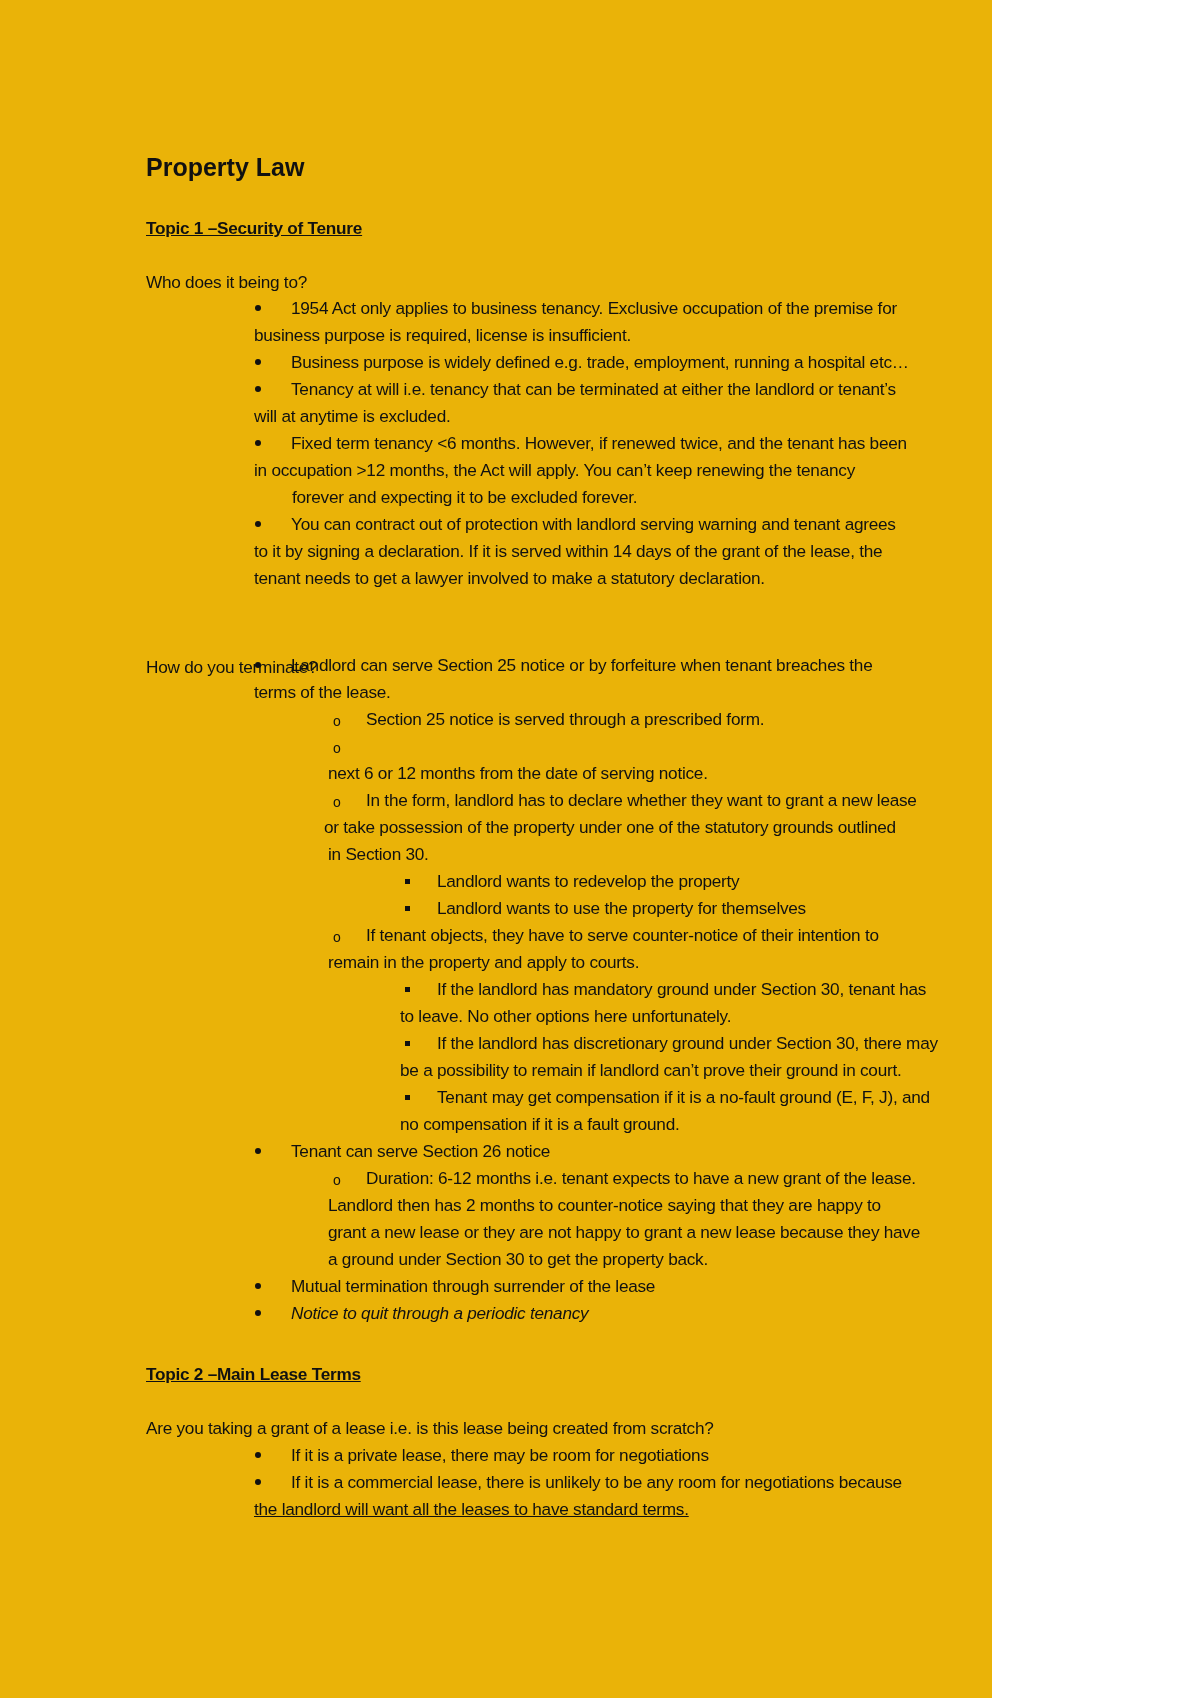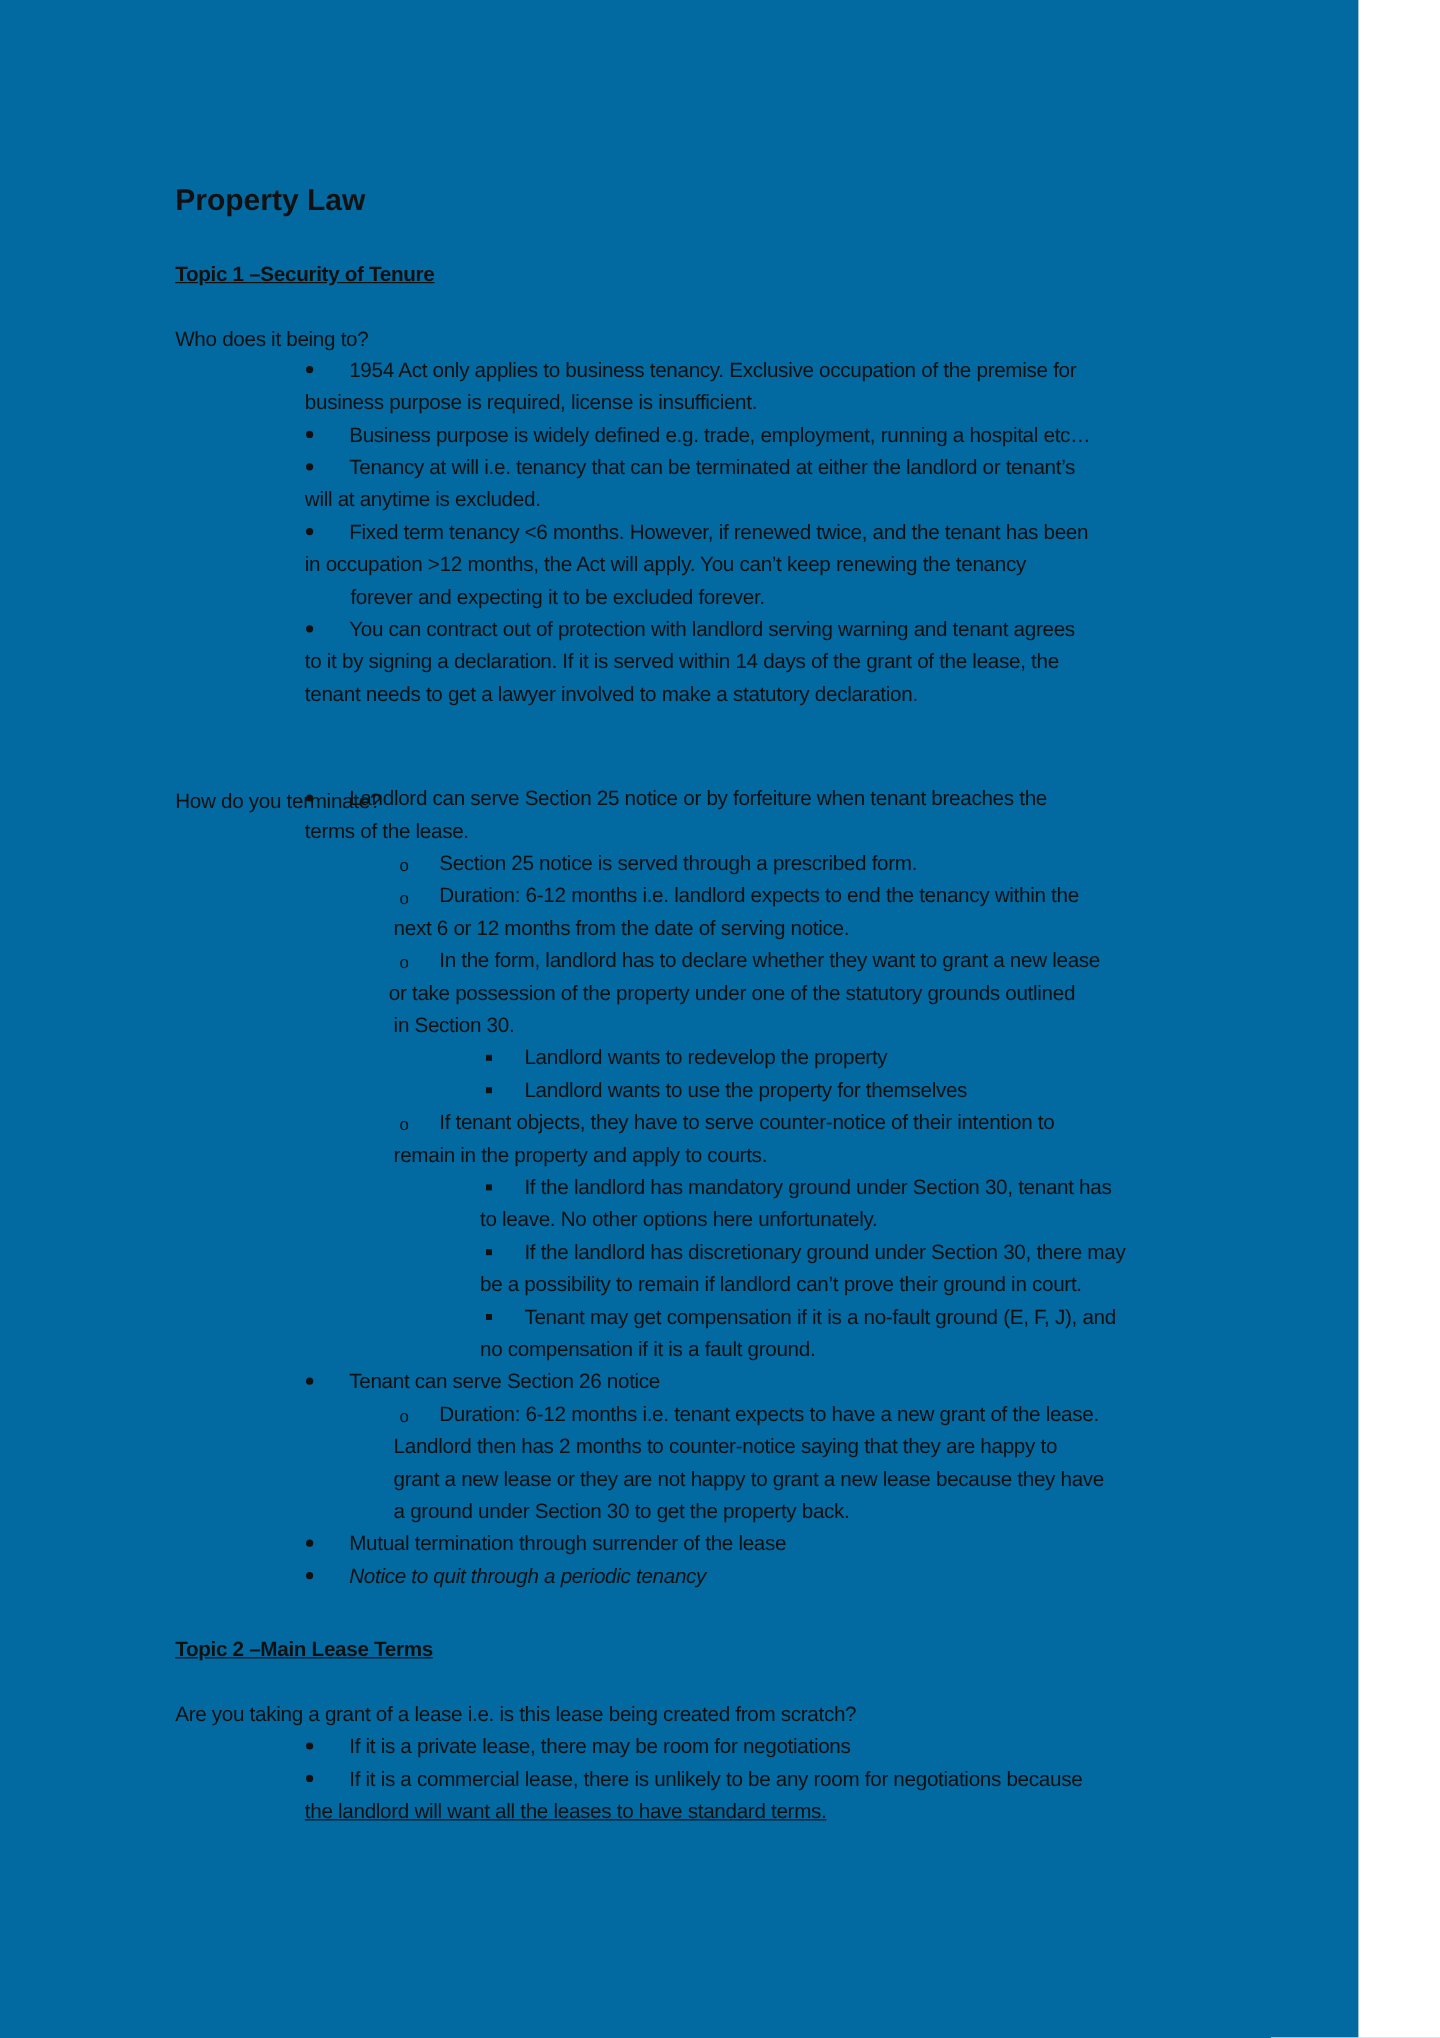"Property Law" .page { background: #0369a1 -> #eab308; width: 1132px -> 992px }
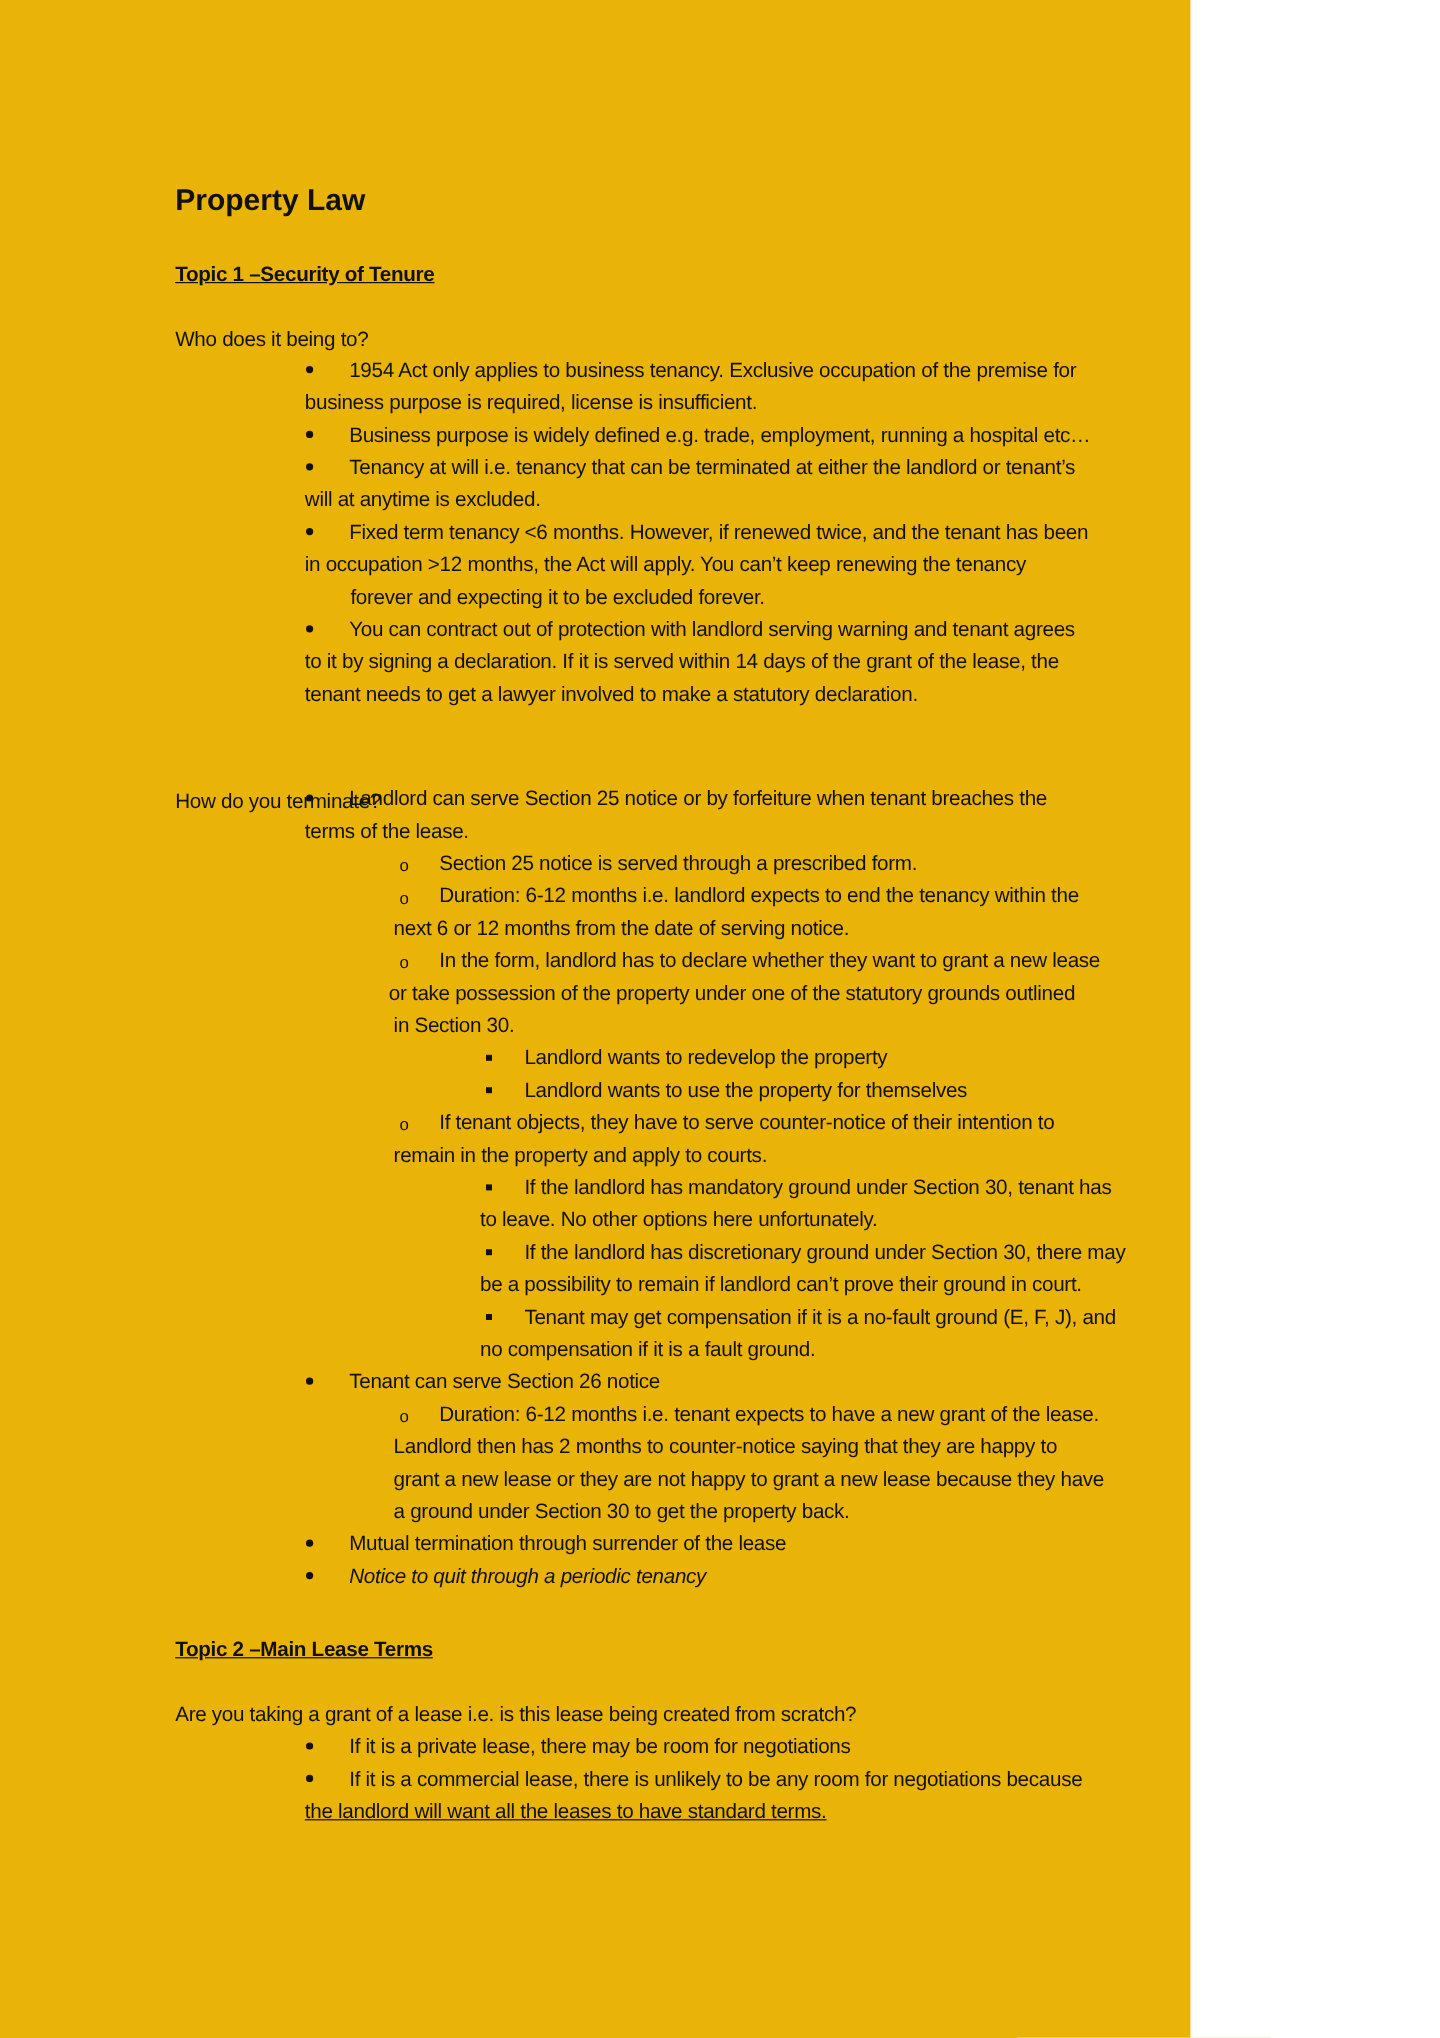"Duration: 6-12 months i.e. landlord" div.ln { html: <div>Duration: 6-12 months i.e. landlord expects to end the tenancy within the</div> -> none }
